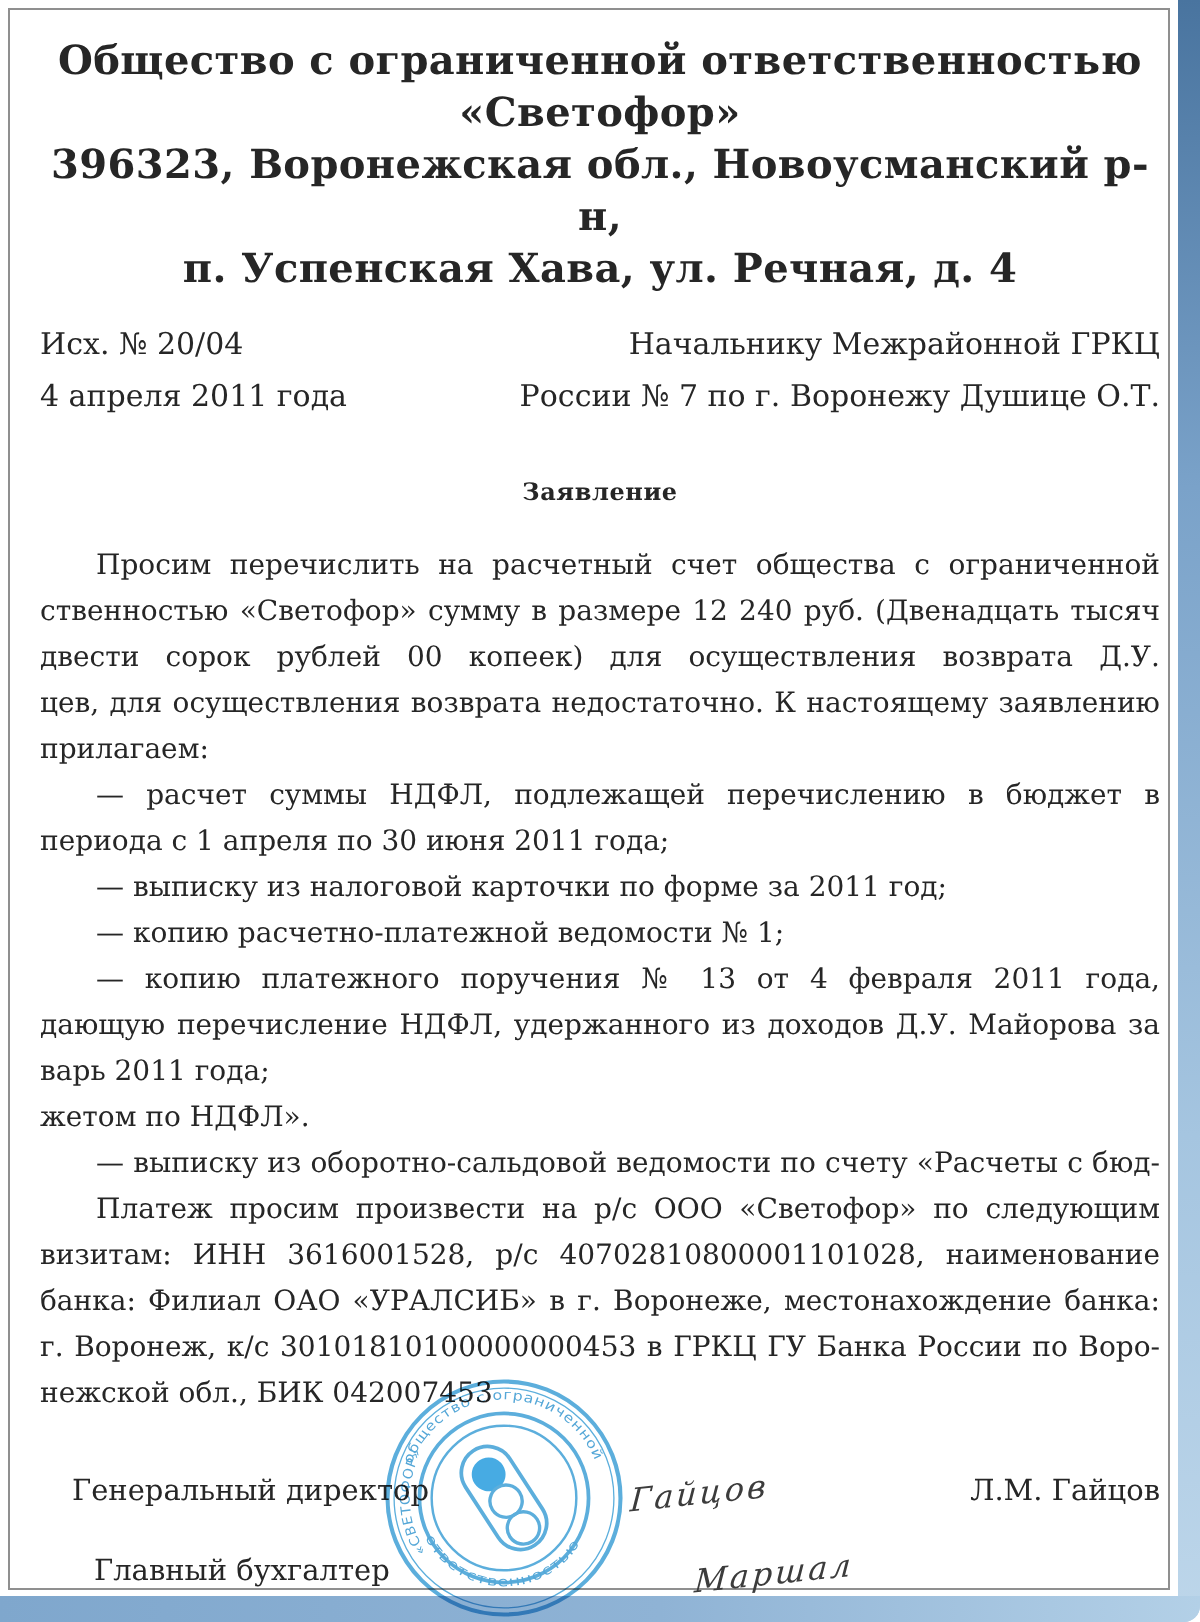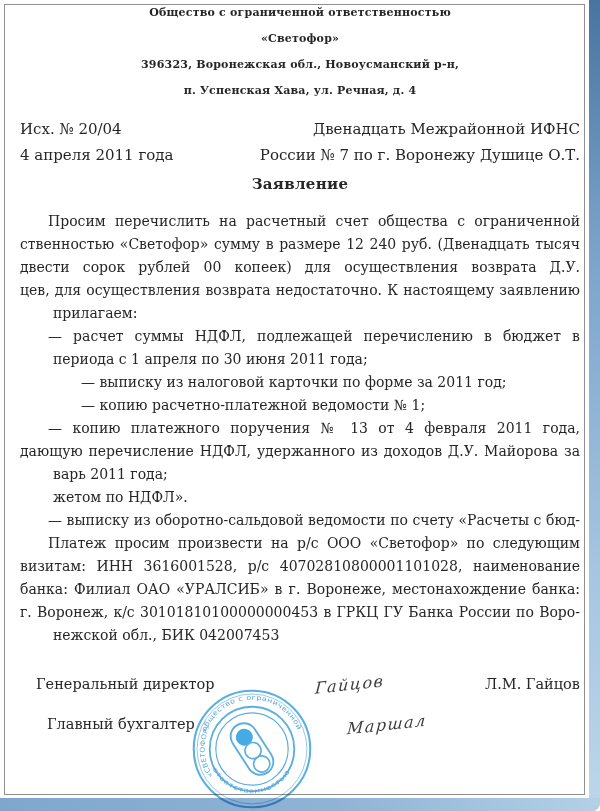"Общество с ограниченной ответственностью" .header { font-size: 11px -> 20px; margin-top: none -> 17px }
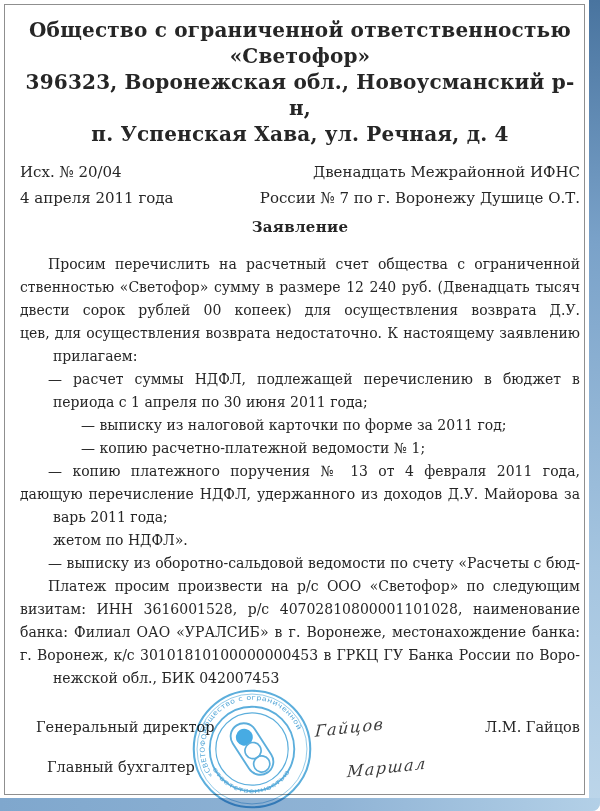"Двенадцать Межрайонной ИФНС" div { text: Двенадцать Межрайонной ИФНС -> Начальнику Межрайонной ГРКЦ }
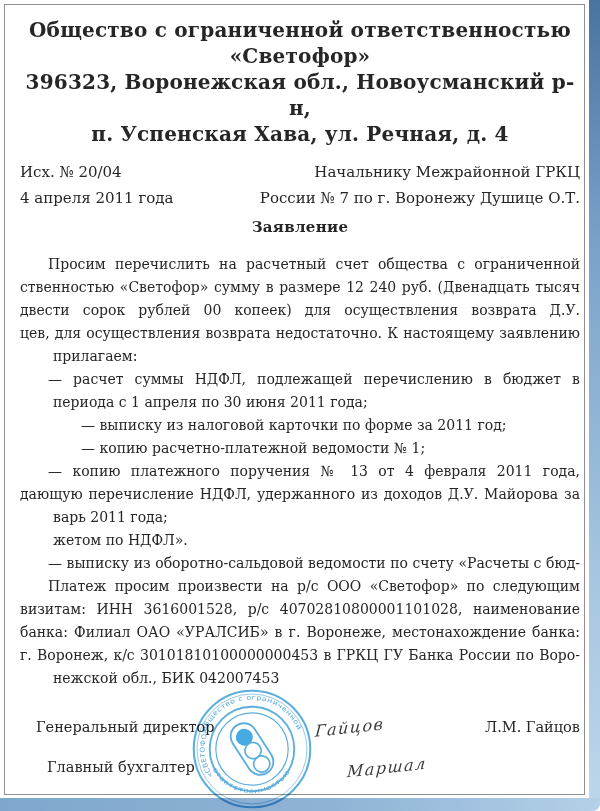"Заявление" .doc-title { font-size: 15px -> 12px; margin-top: 3px -> 22px }
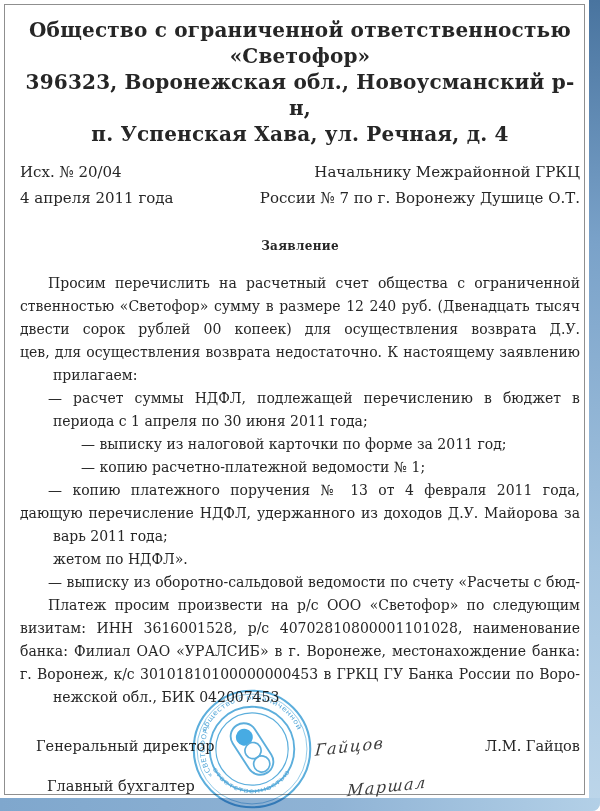"прилагаем:" .line.end { margin-left: 33px -> none }
